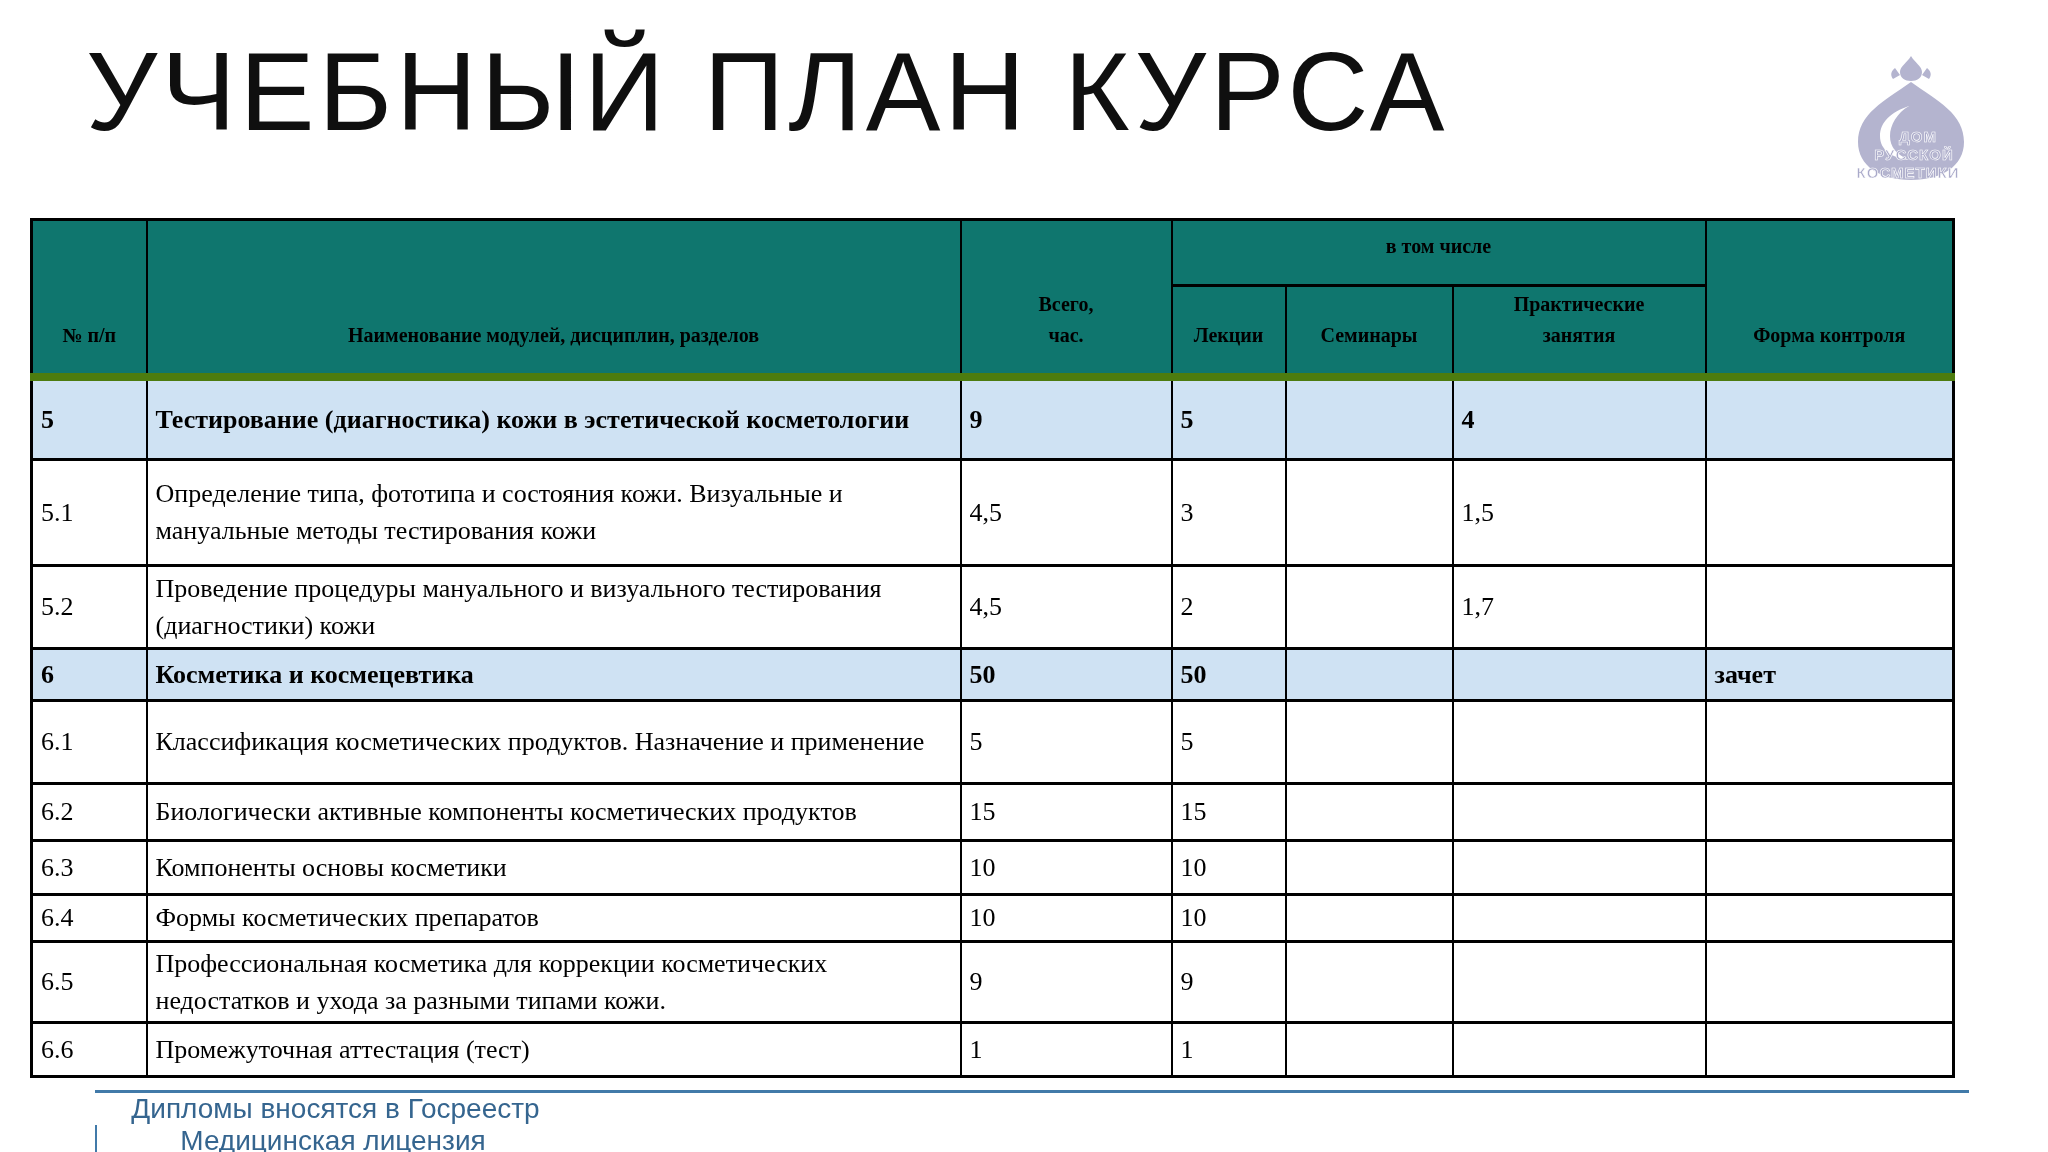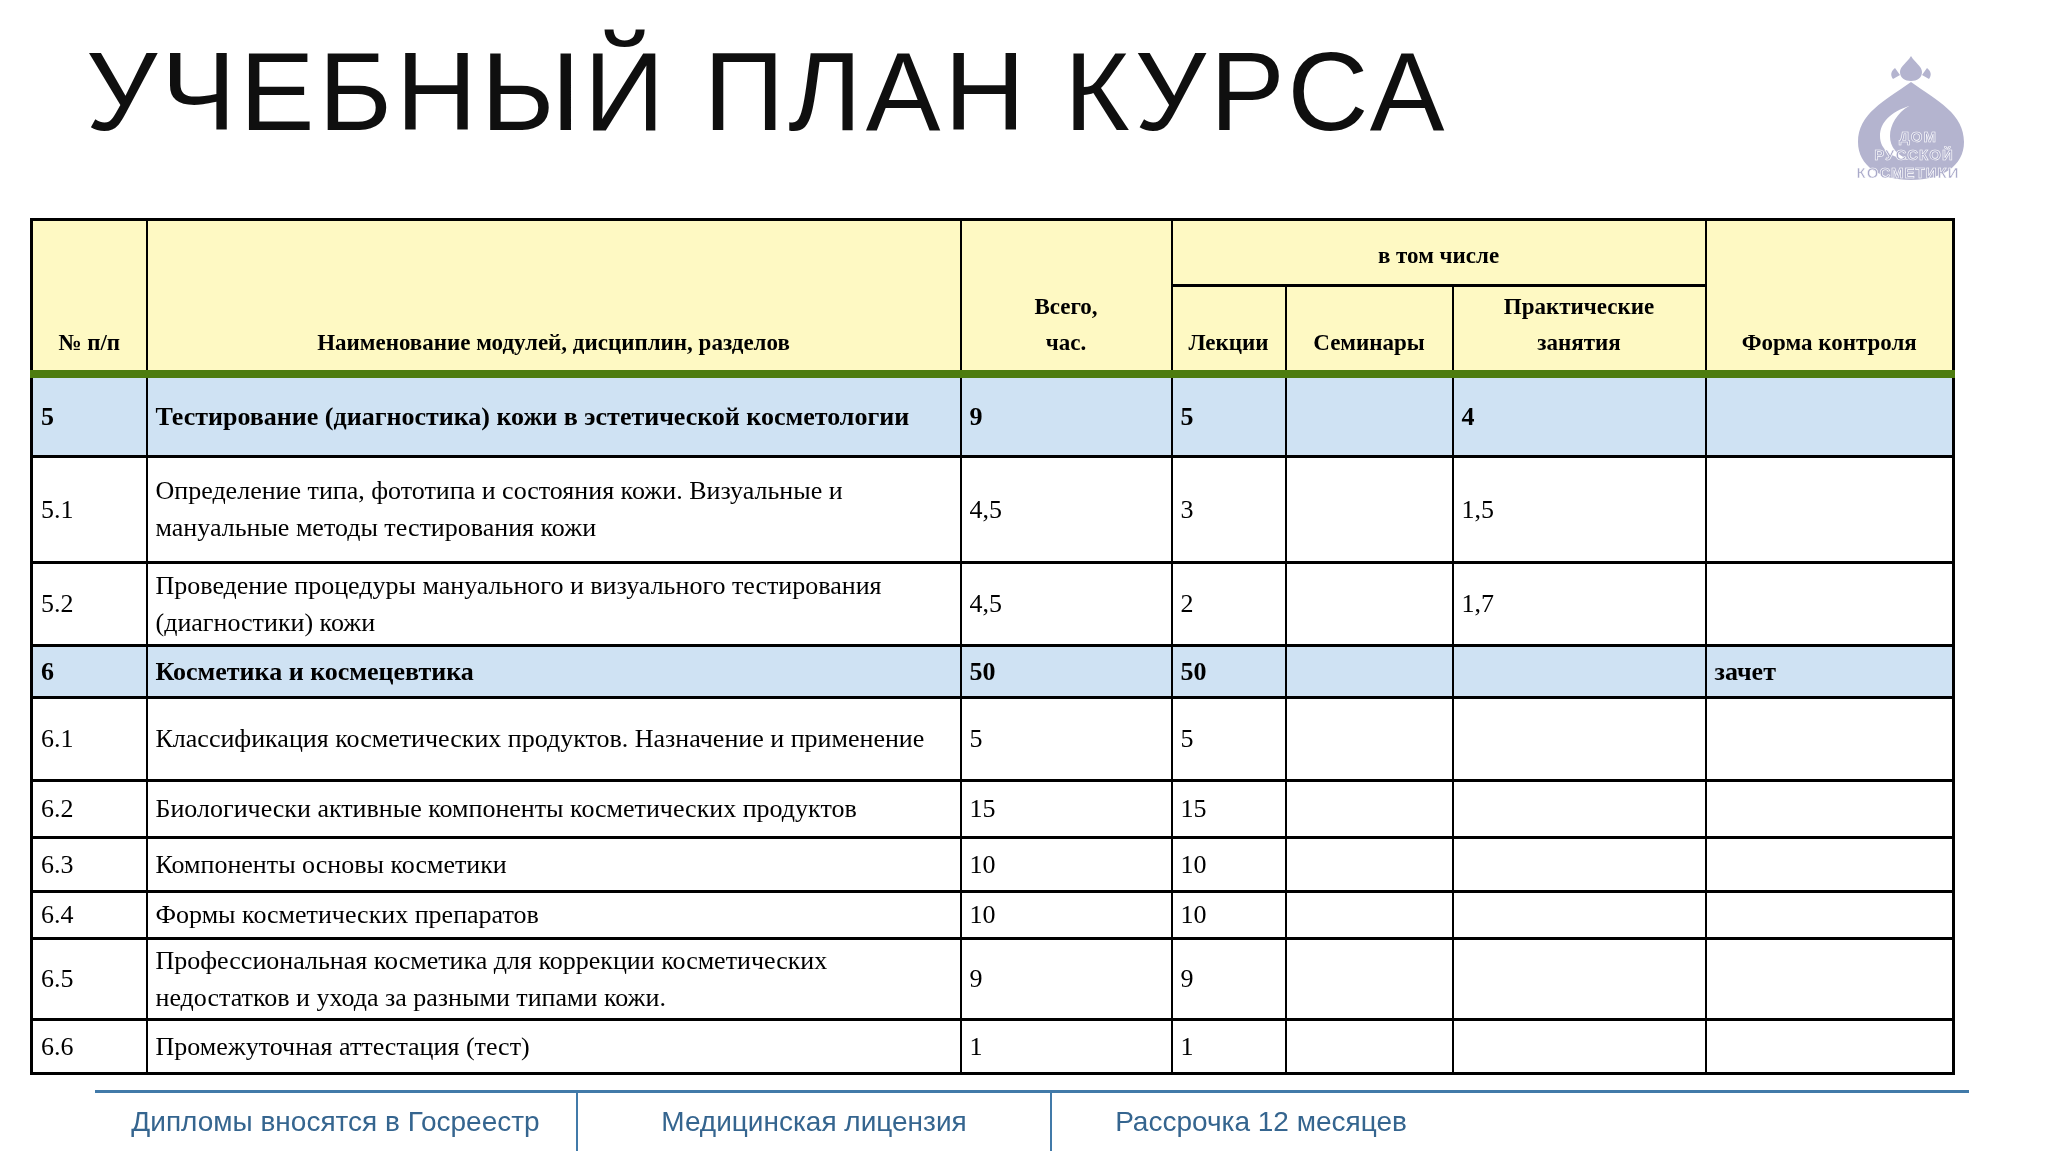"в том числе" table.plan th { background: #fef9c3 -> #0f766e; font-size: 23px -> 20px; padding-bottom: 10px -> 22px }
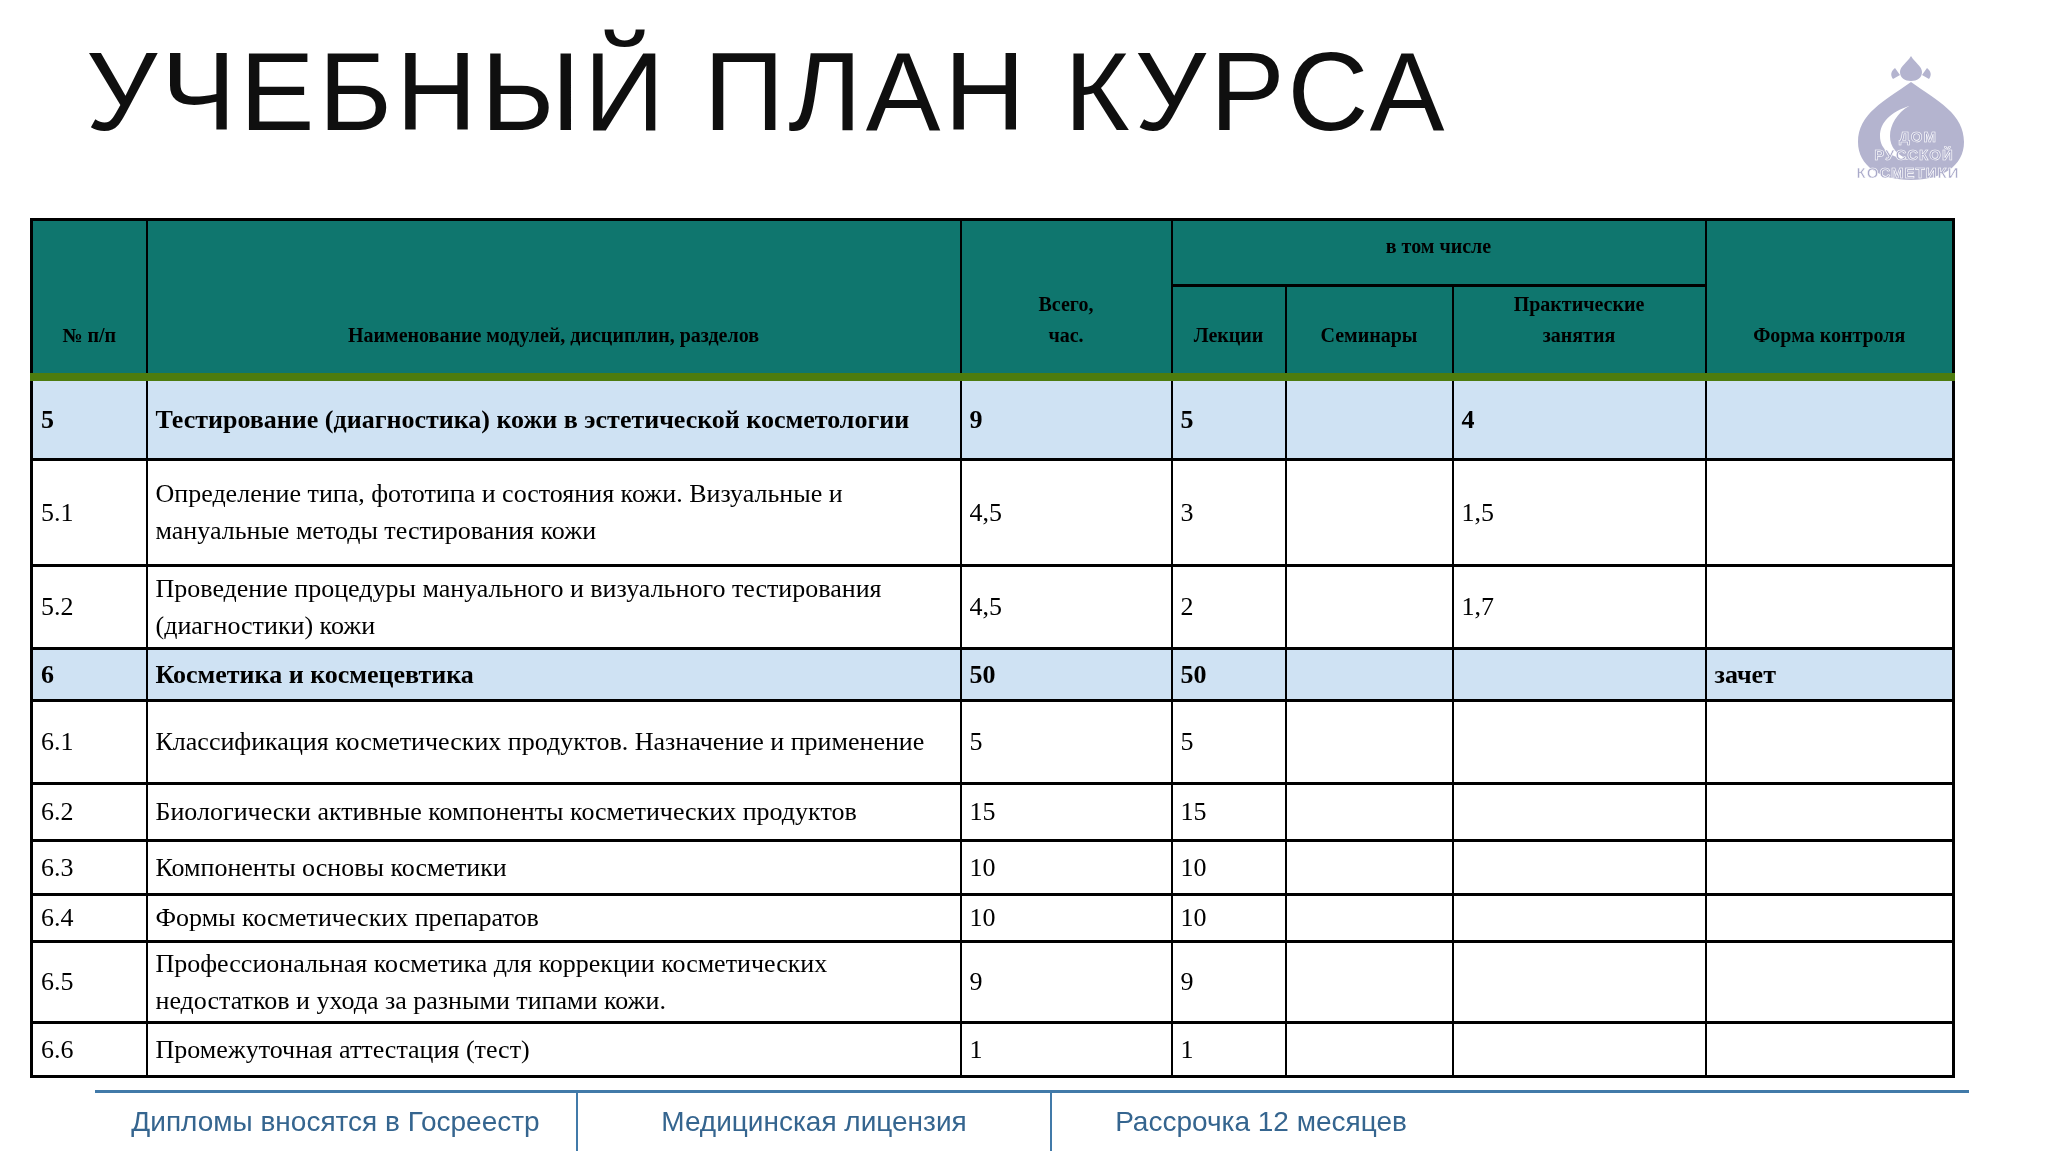"Дипломы вносятся в Госреестр" #footer { flex-direction: none -> column }
